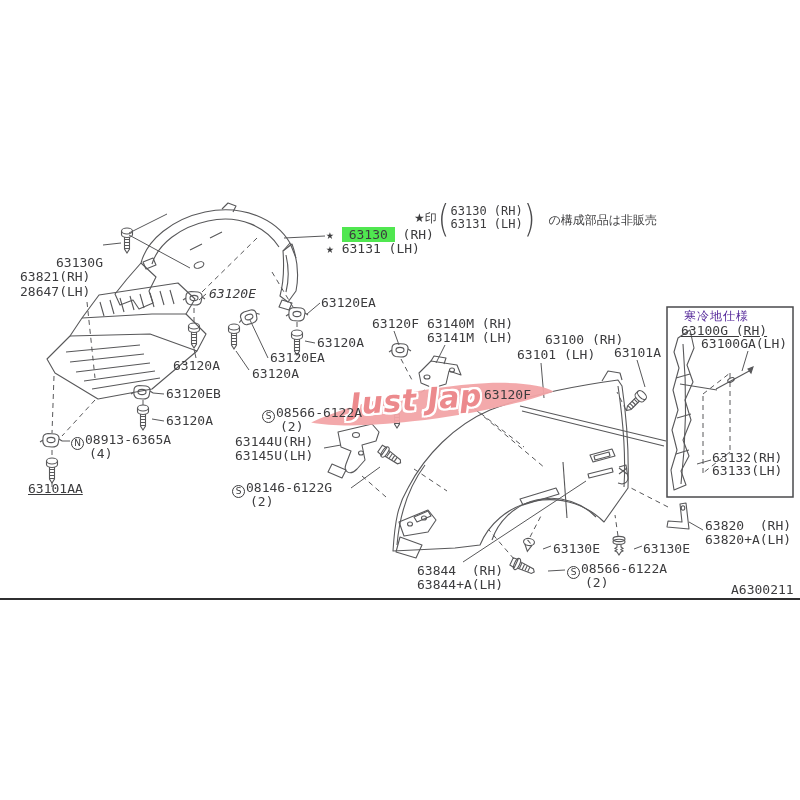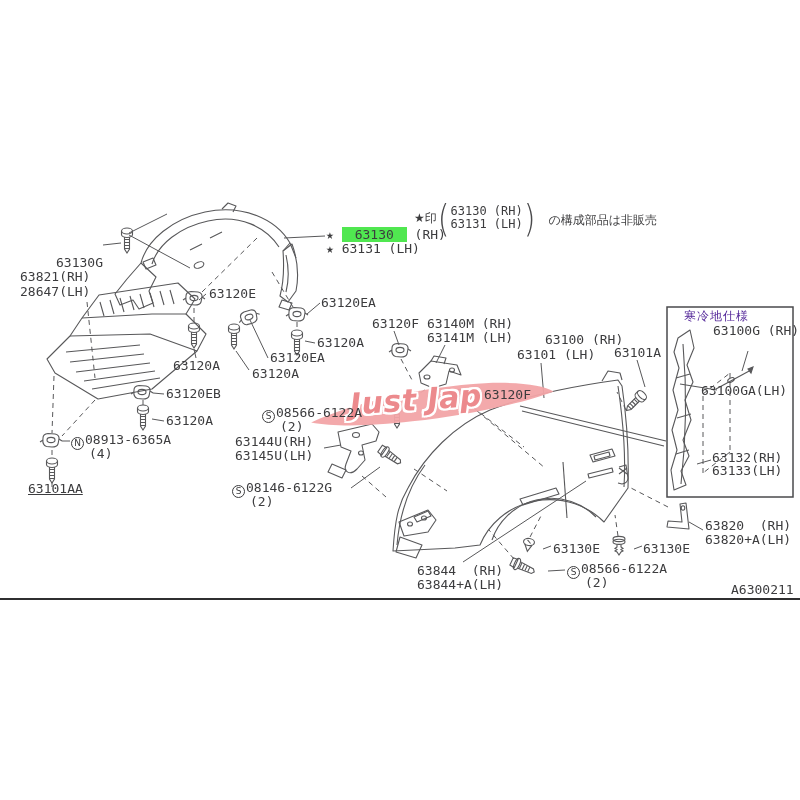"63130" .hl { padding: 0 13px -> 0 7px }
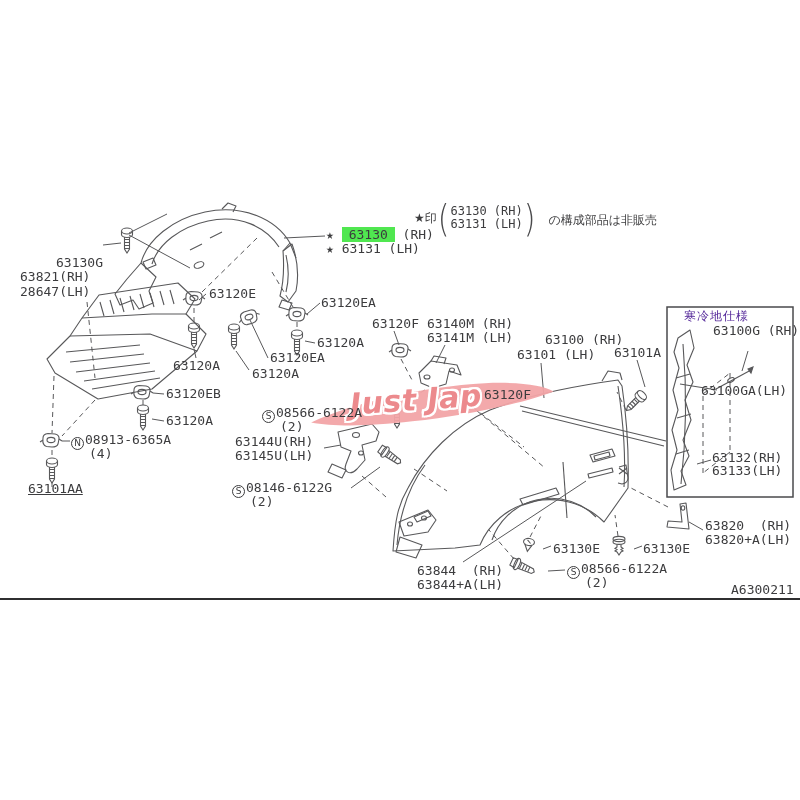"63120E" div.lbl { font-style: none -> italic }
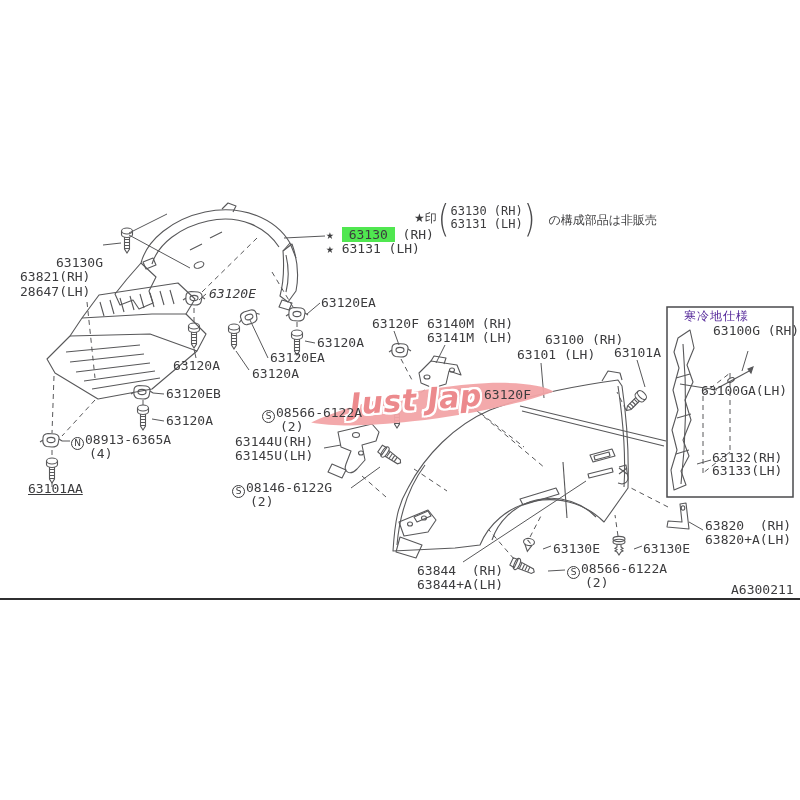"63100G (RH)" div.lbl { left: 713px -> 681px; text-decoration: none -> underline }
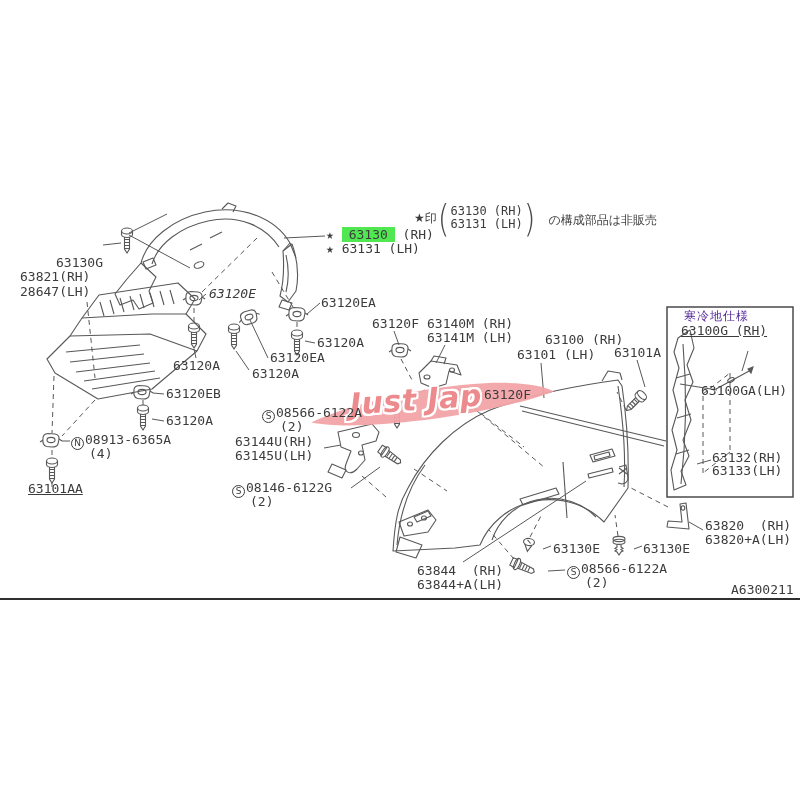"63100GA(LH)" div.lbl { margin-top: 47px -> none }
